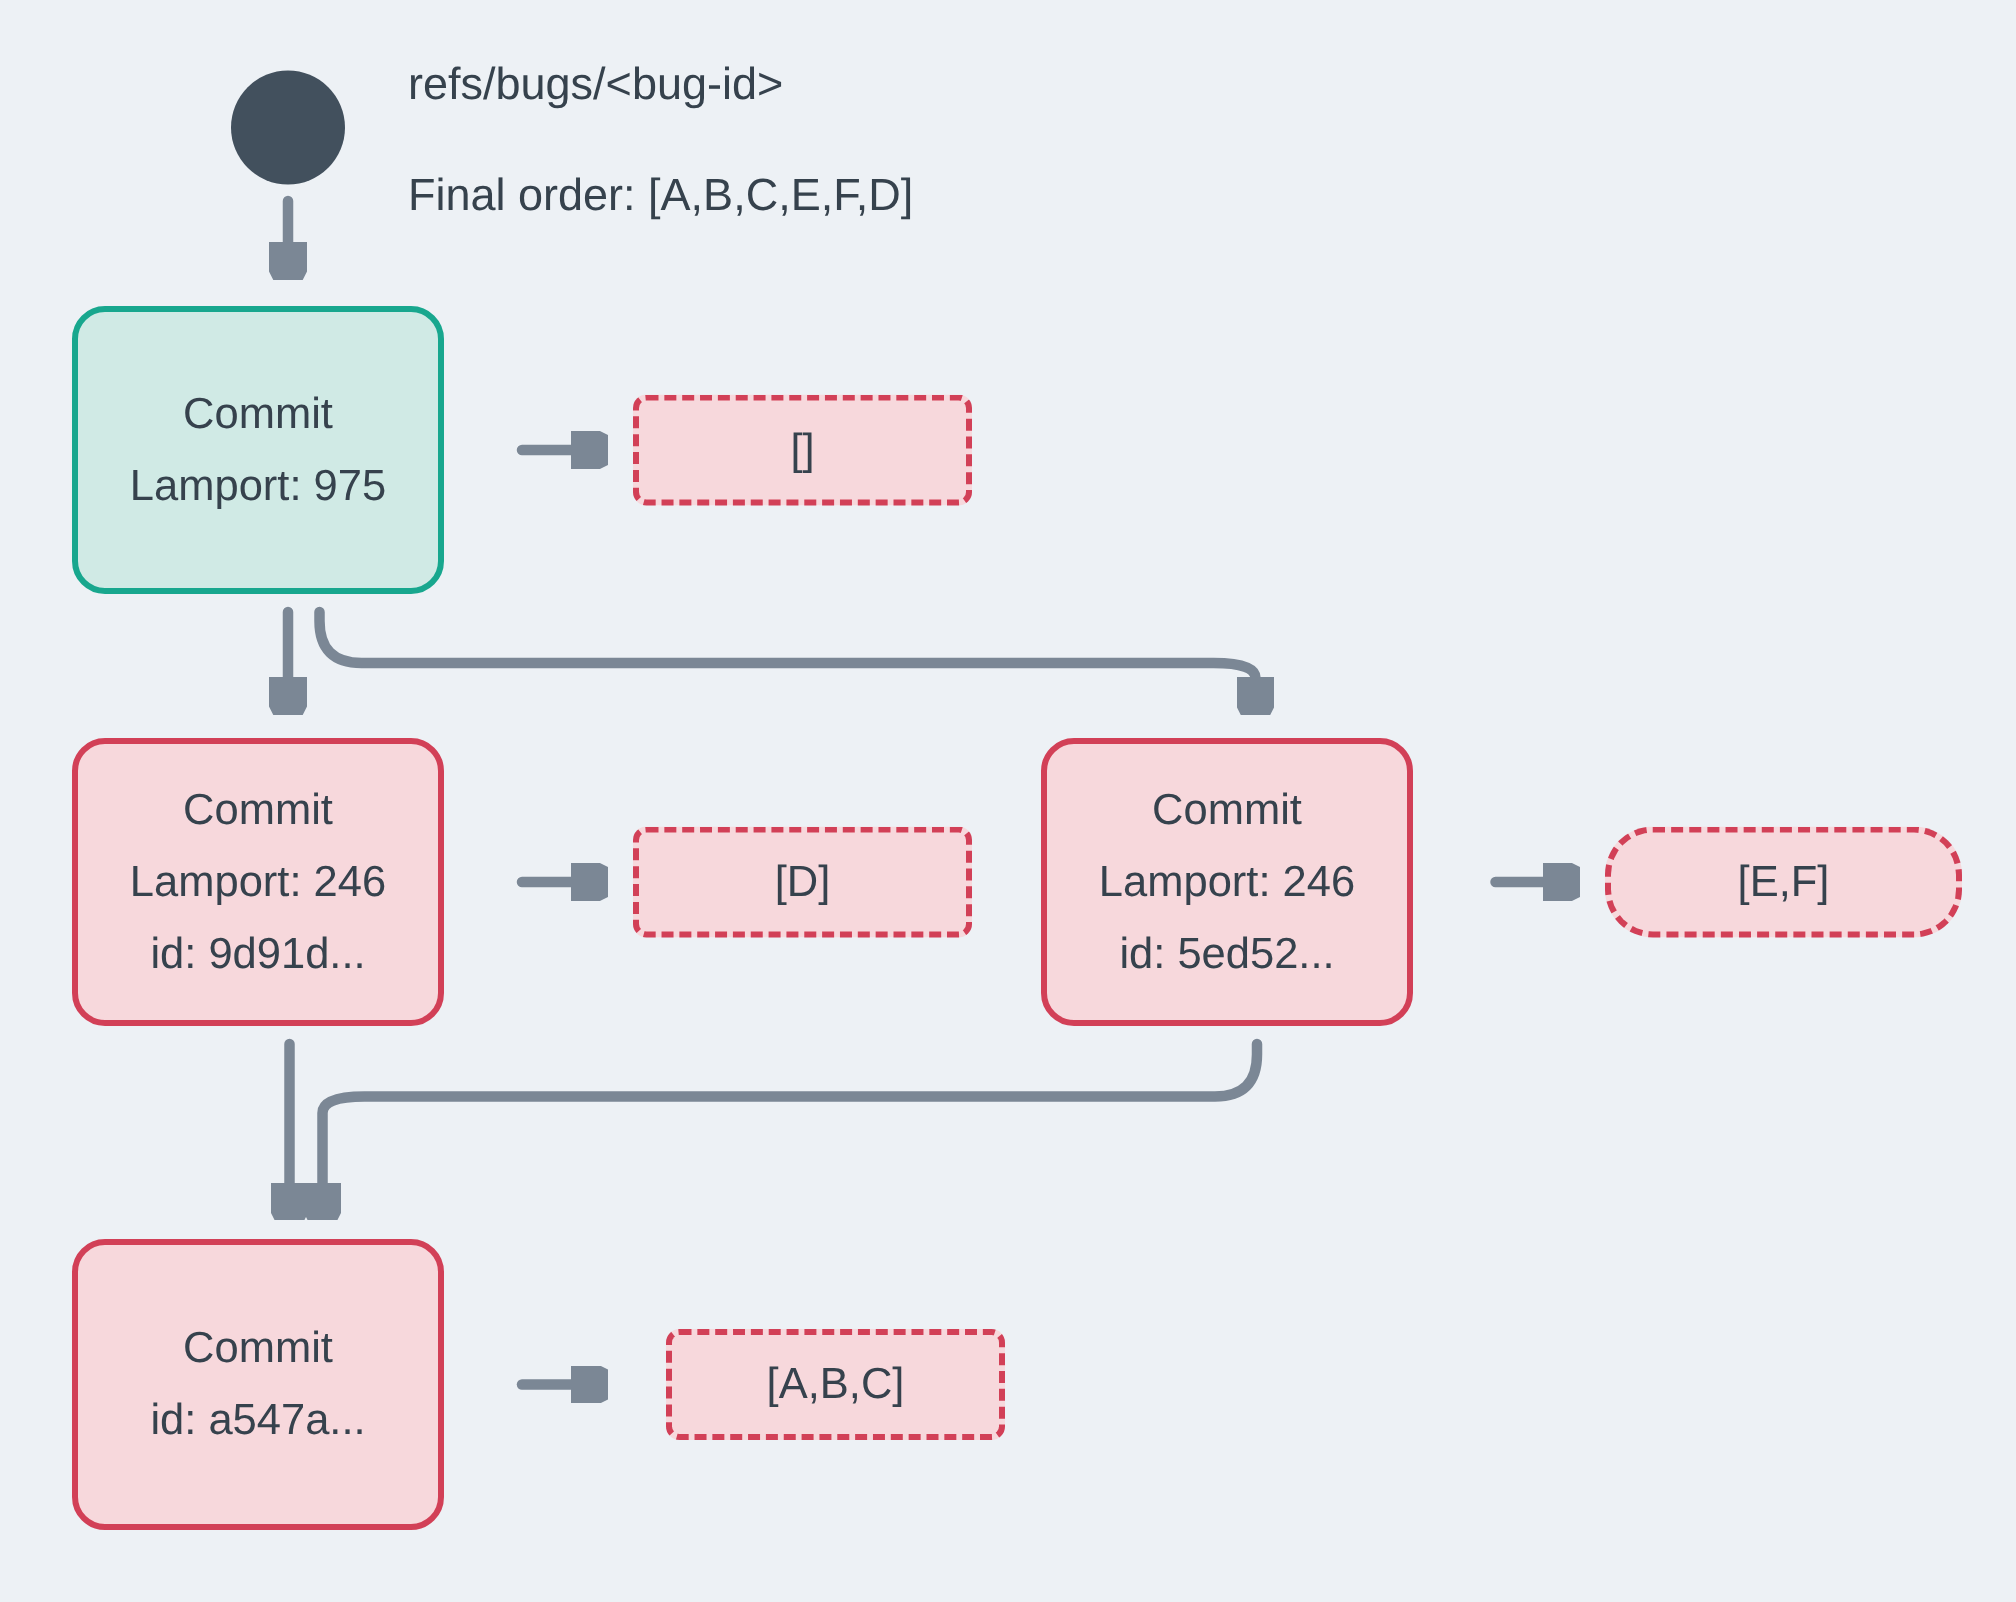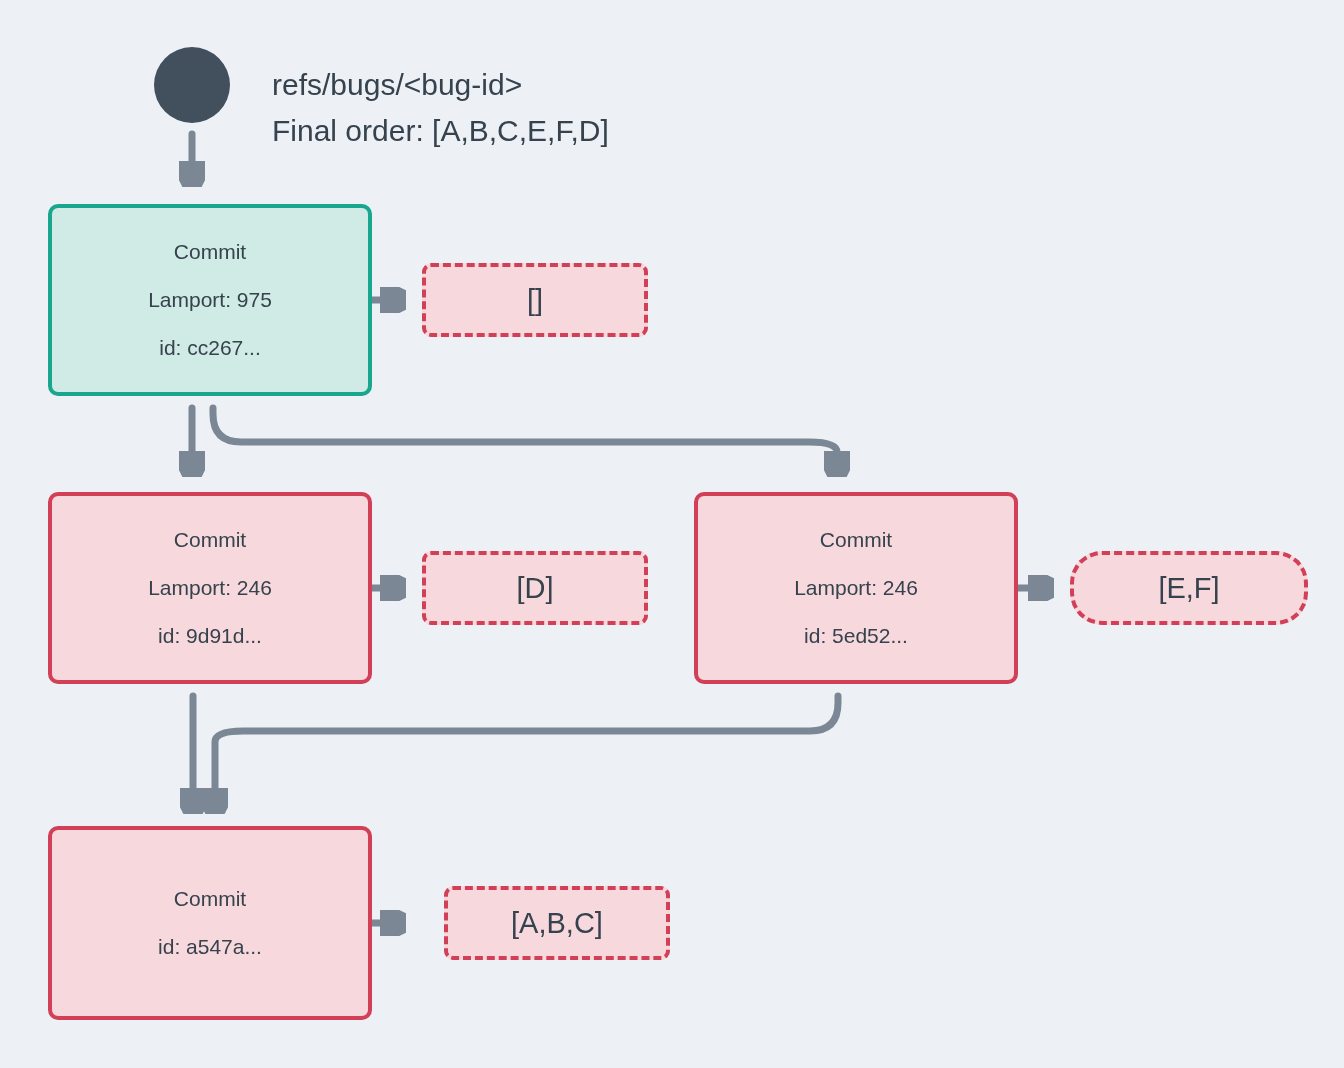"refs/bugs/<bug-id>" .ref-name { top: 68px -> 40px }
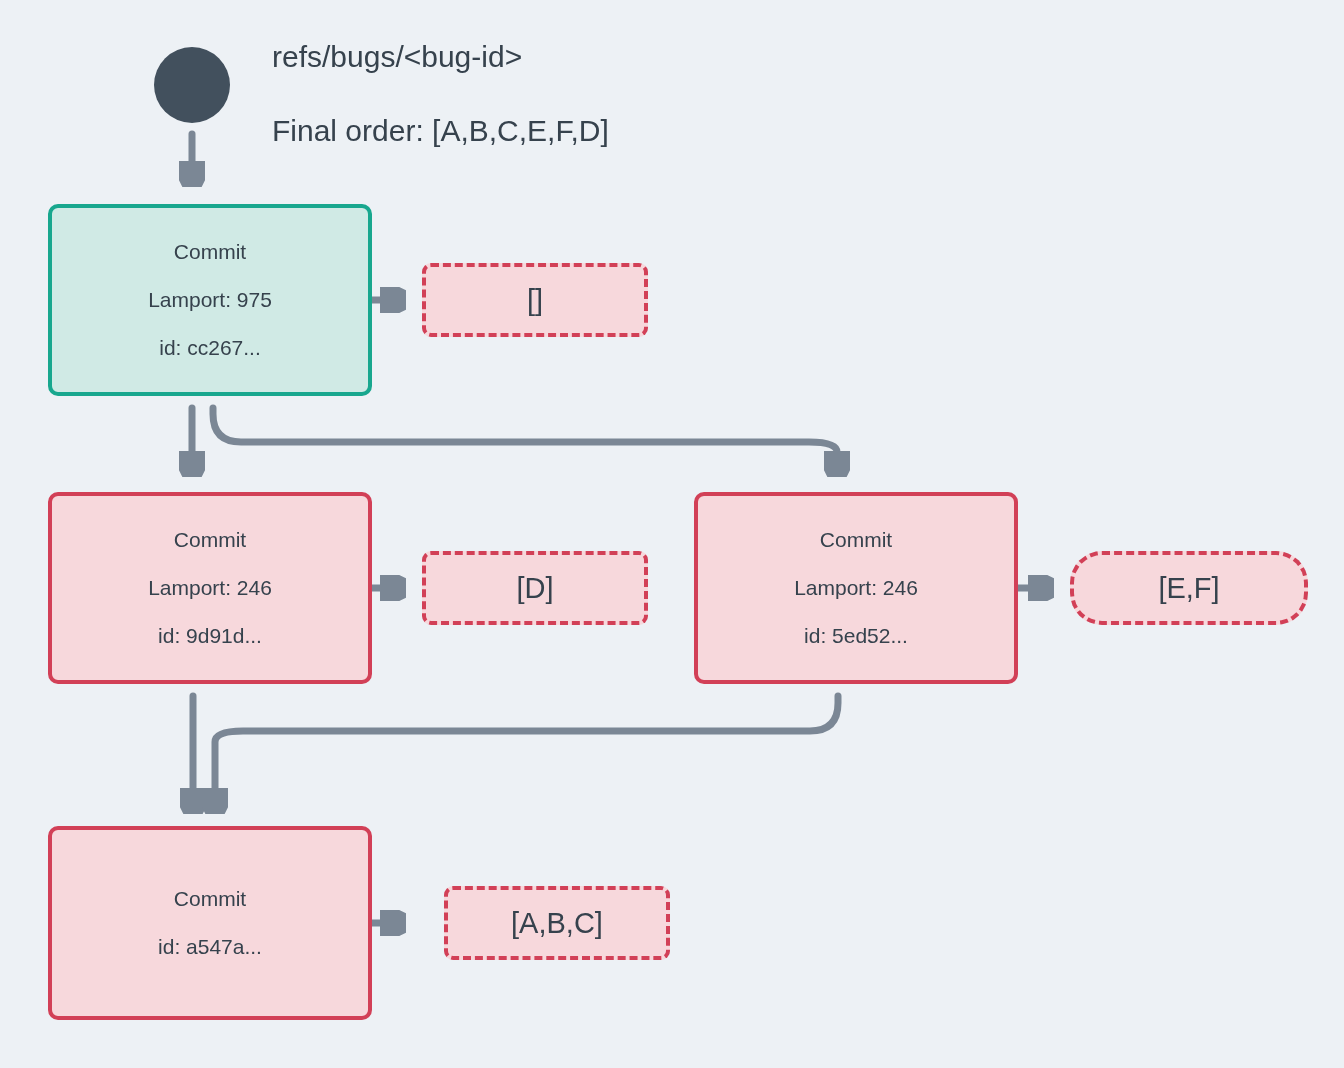"Commit" .commit { border-radius: 10px -> 22px; font-size: 21px -> 29px; width: 324px -> 248px }
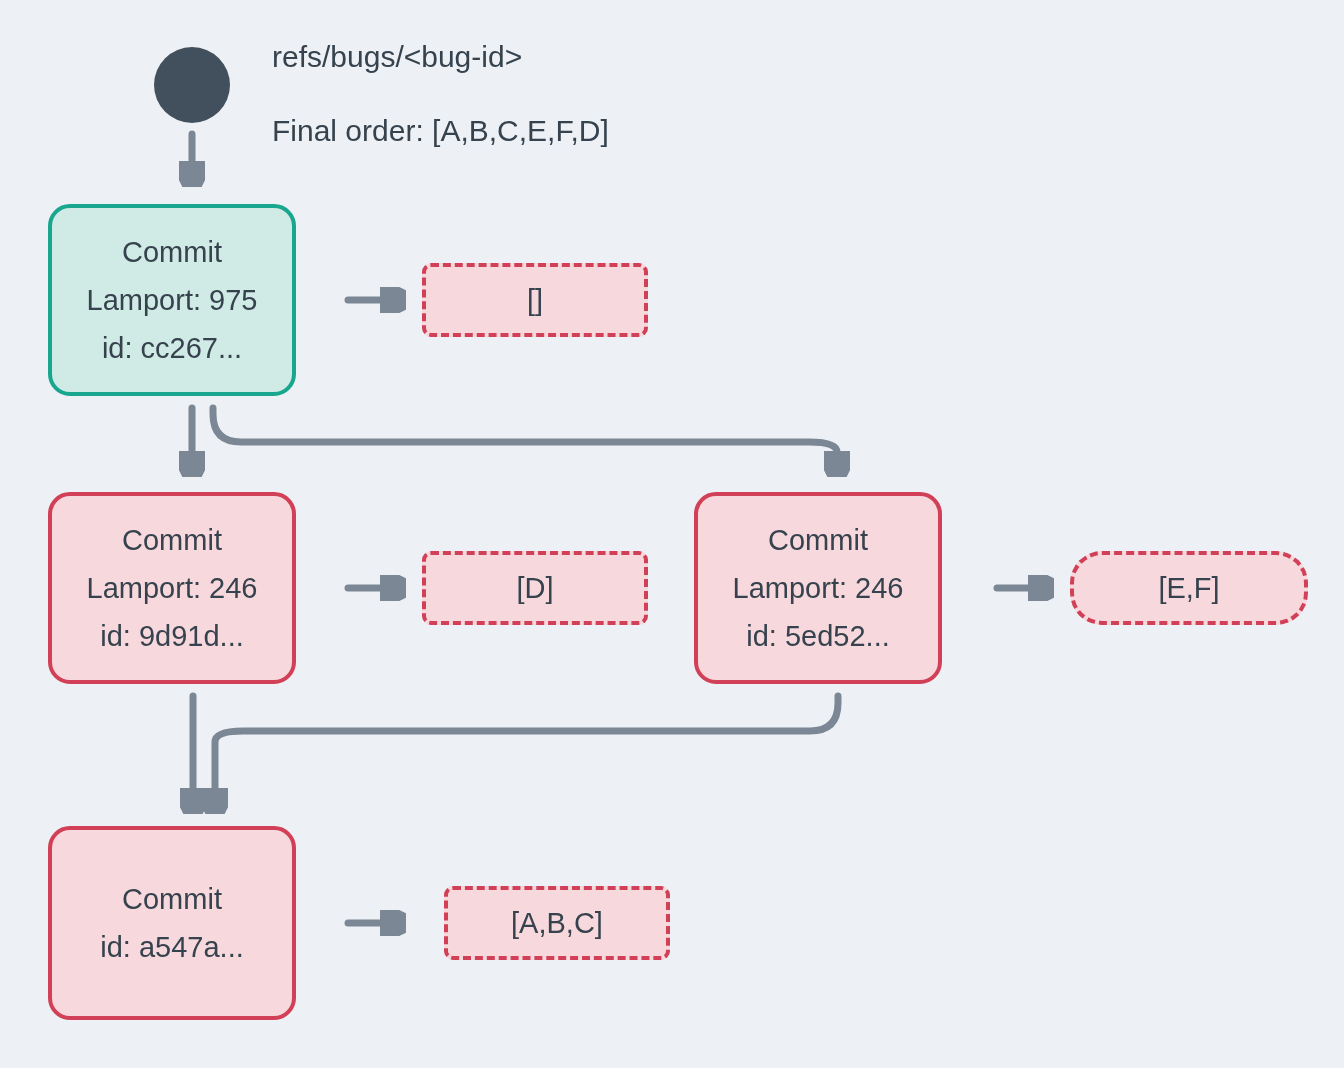"id: cc267..." div { html: <div>id: cc267...</div> -> none }
